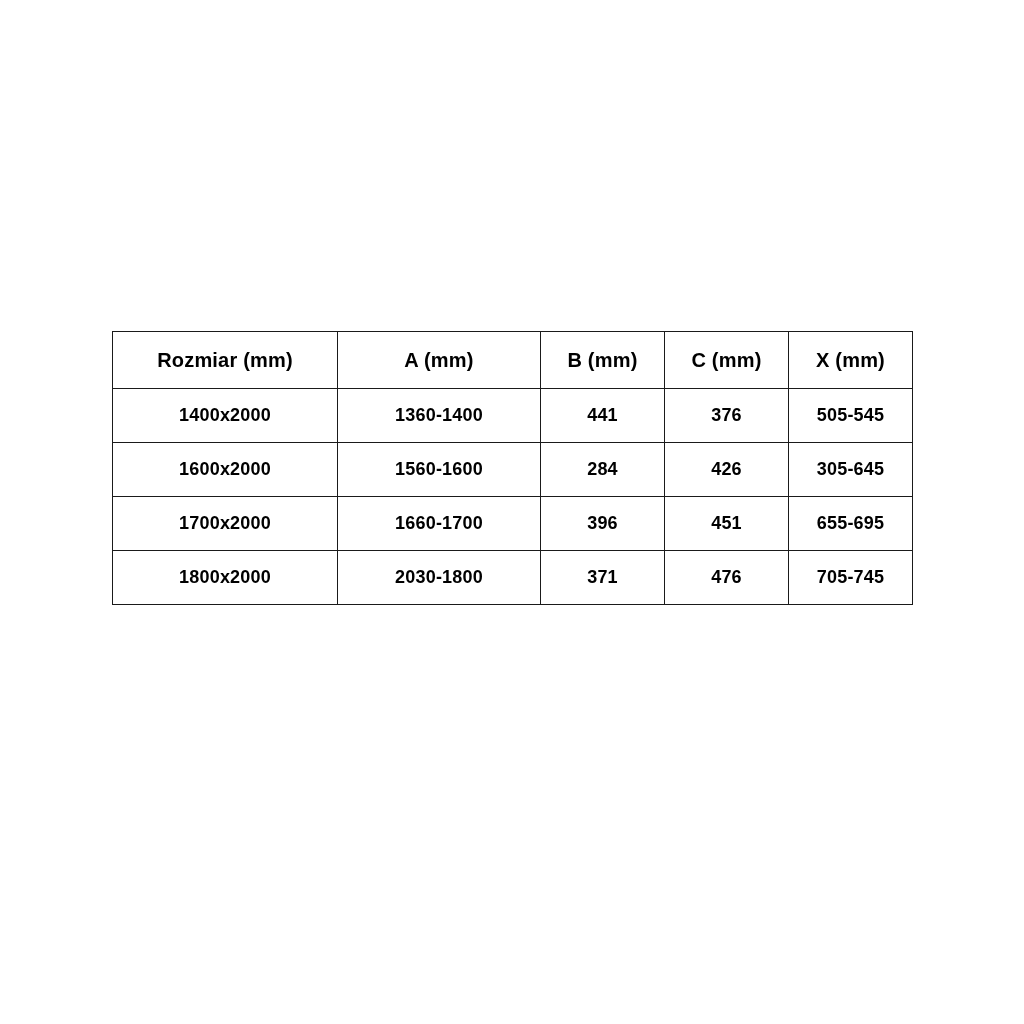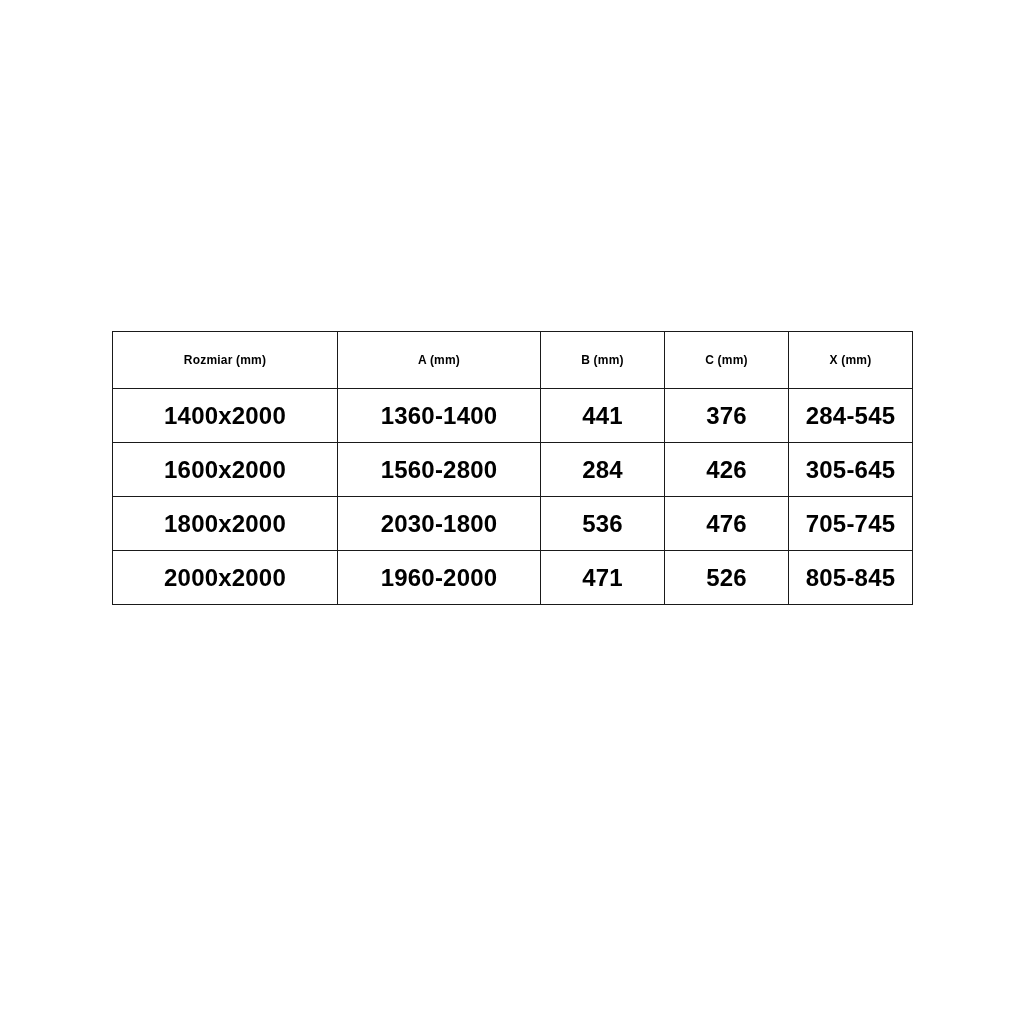"Rozmiar (mm)" table.spec thead th { font-size: 12px -> 20px }
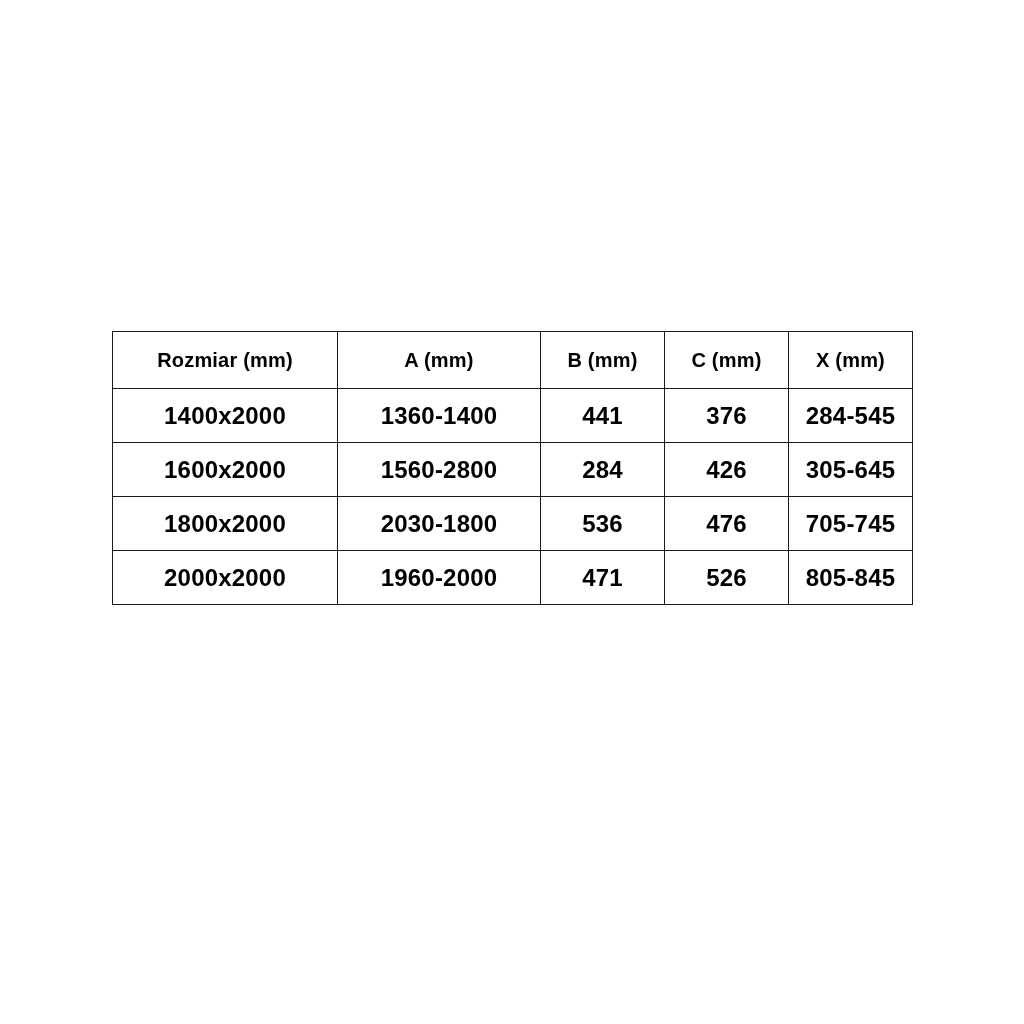"1400x2000" table.spec tbody td { font-size: 24px -> 18px }
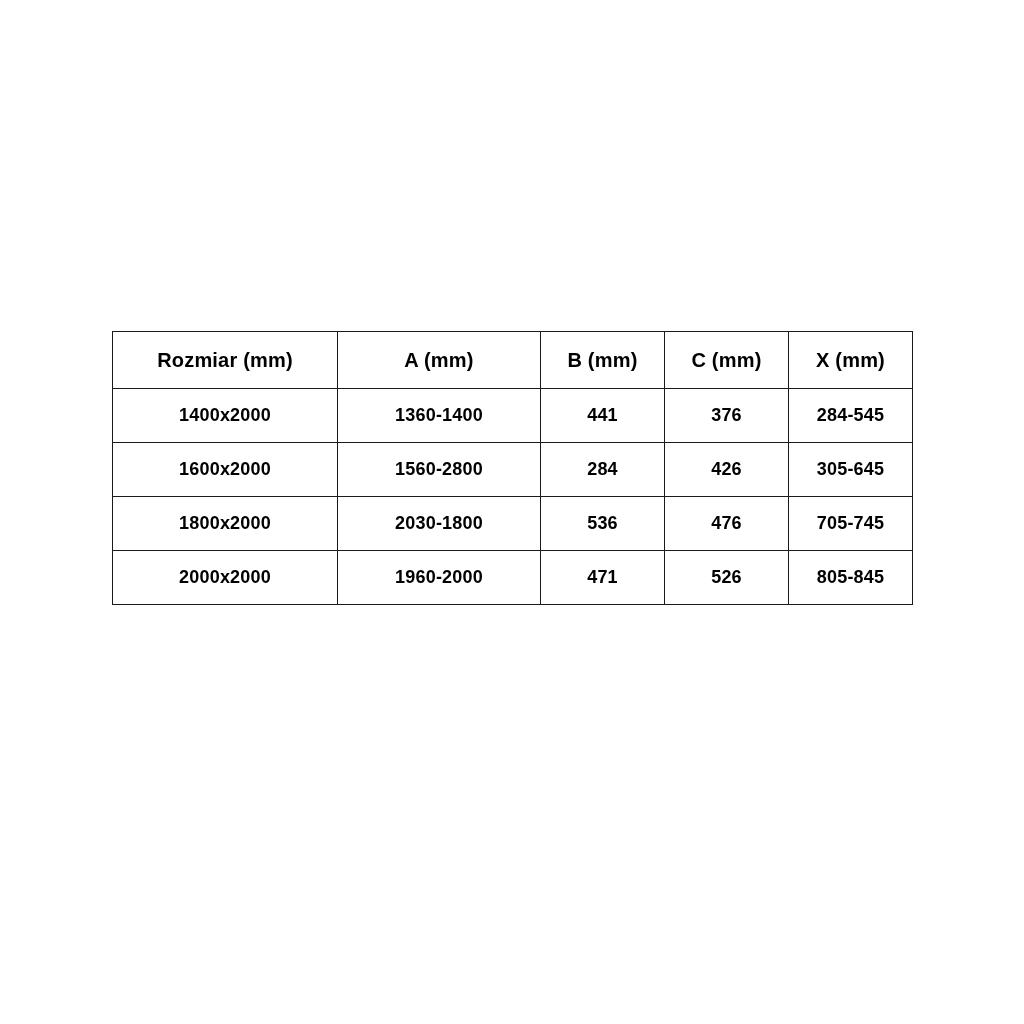"284-545" td { text: 284-545 -> 505-545 }
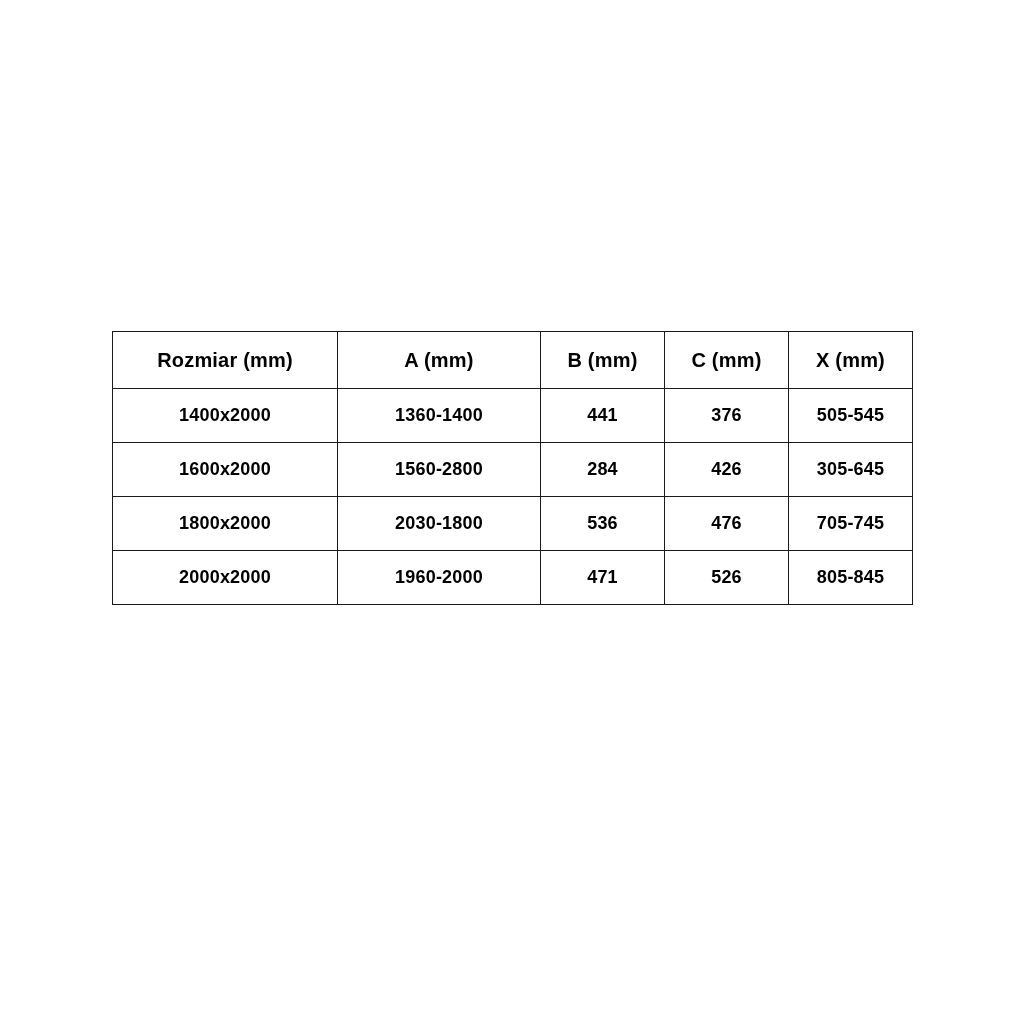"1560-2800" td { text: 1560-2800 -> 1560-1600 }
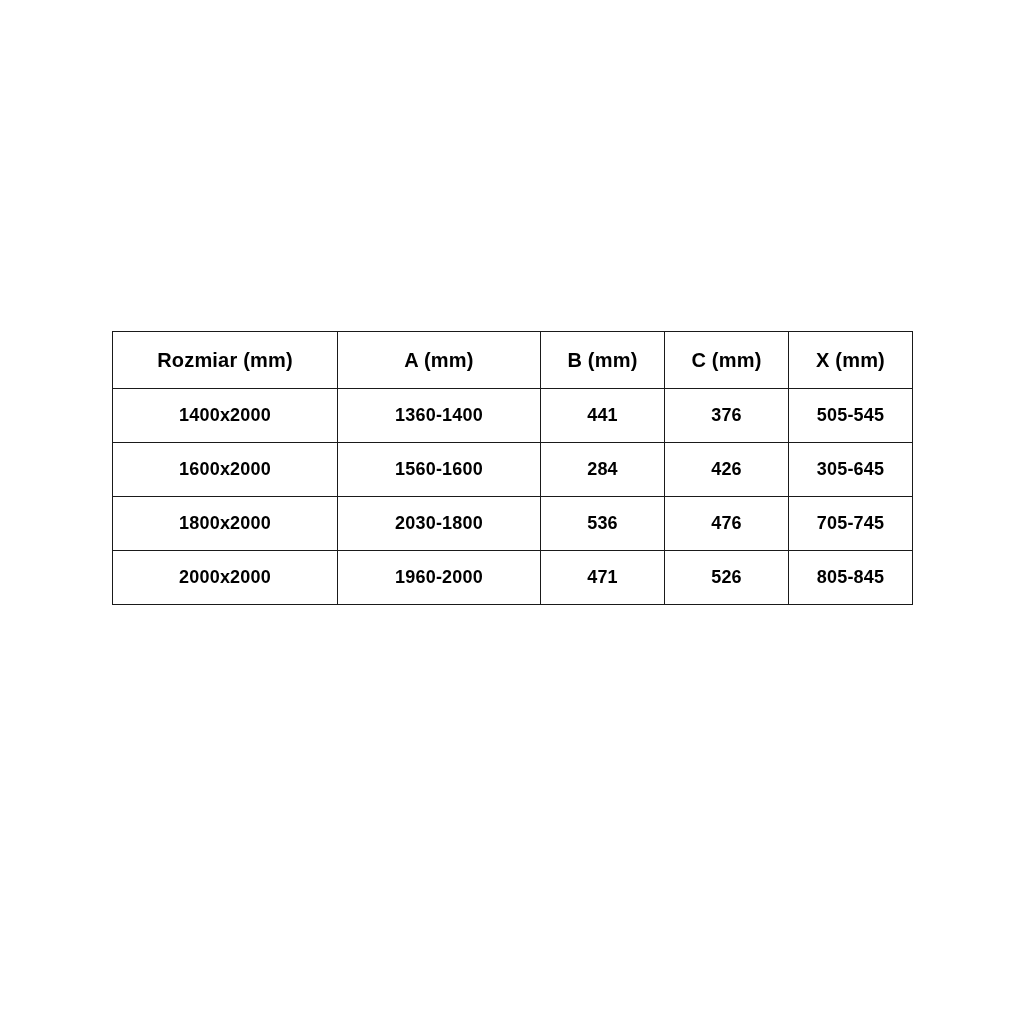"1700x2000" tr { html: none -> <tr> <td>1700x2000</td> <td>1660-1700</td> <td>396</td> <td>451</td> <td>655-695</td> </tr> }
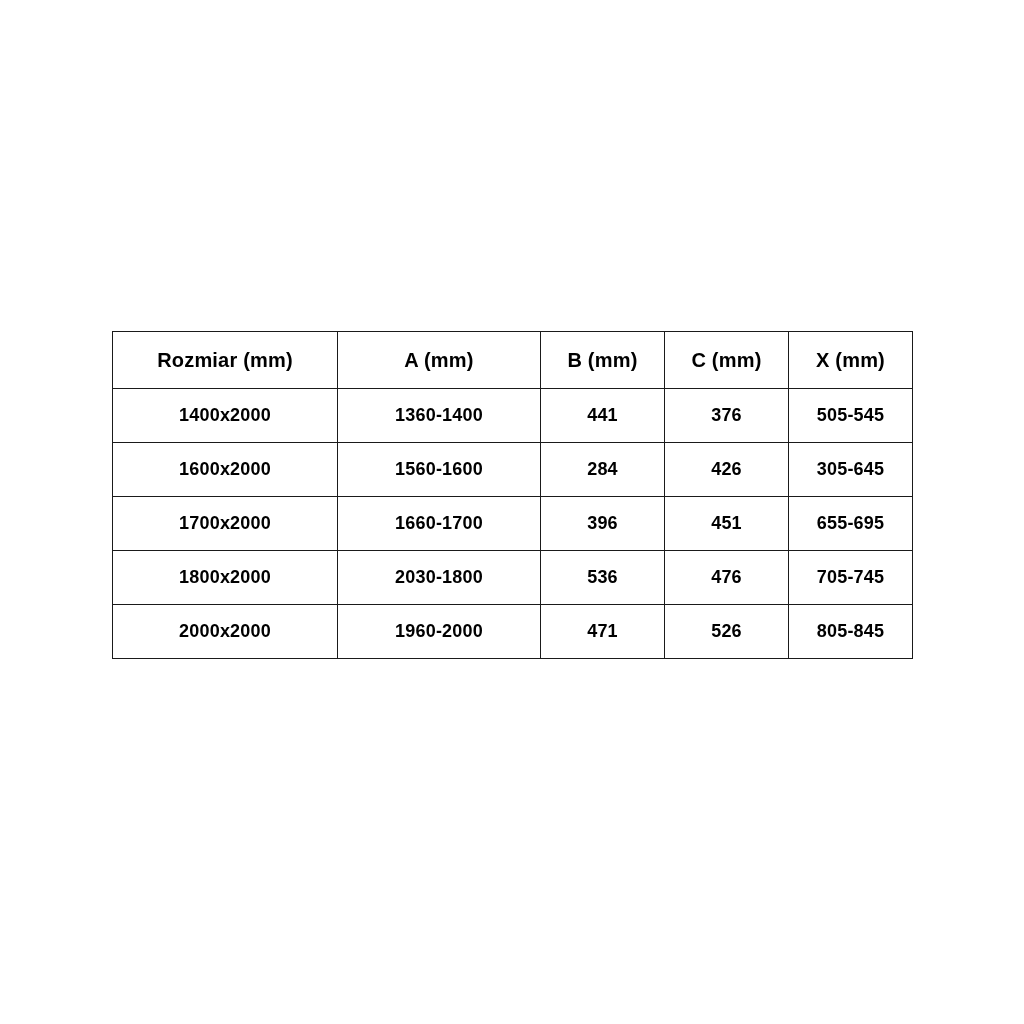"536" td { text: 536 -> 371 }
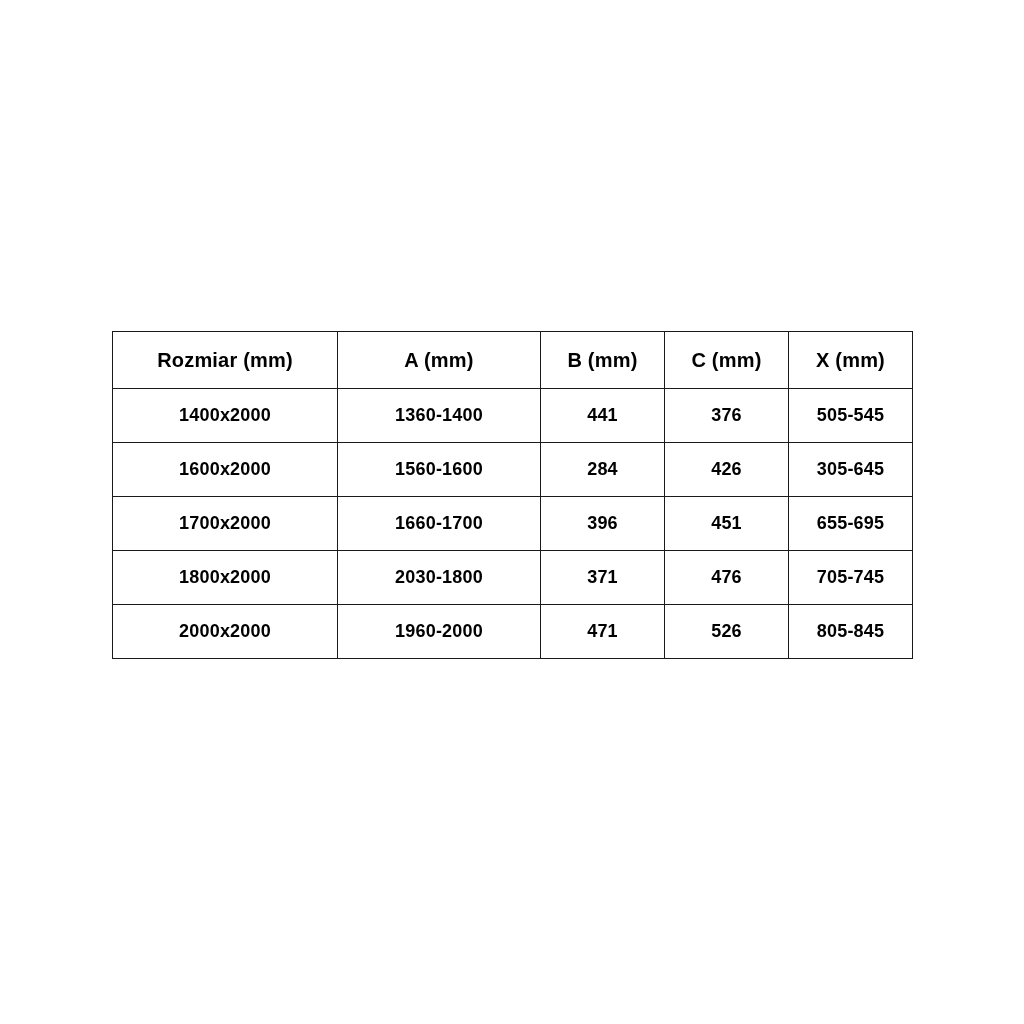"2000x2000" tr { html: <tr> <td>2000x2000</td> <td>1960-2000</td> <td>471</td> <td>526</td> <td>805-845</td> </tr> -> none }
